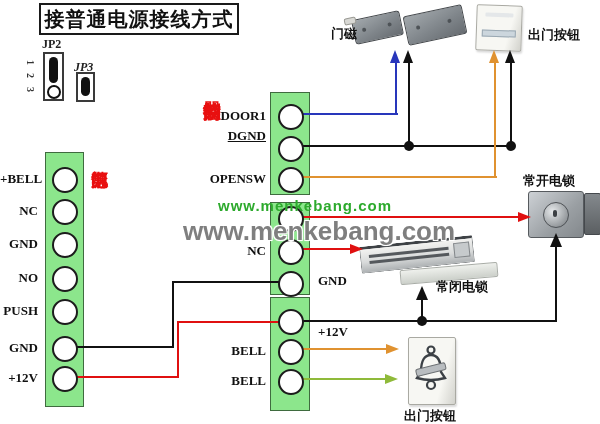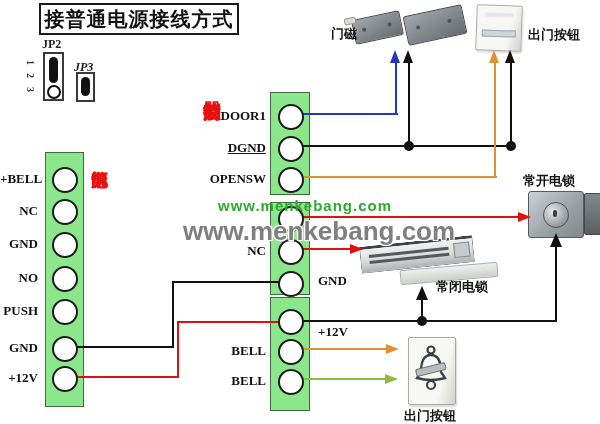"DGND" div.lbl { top: 140px -> 128px }
